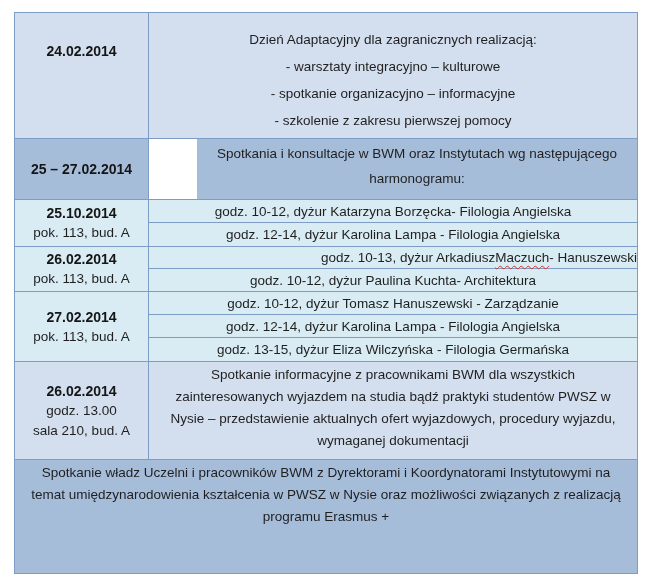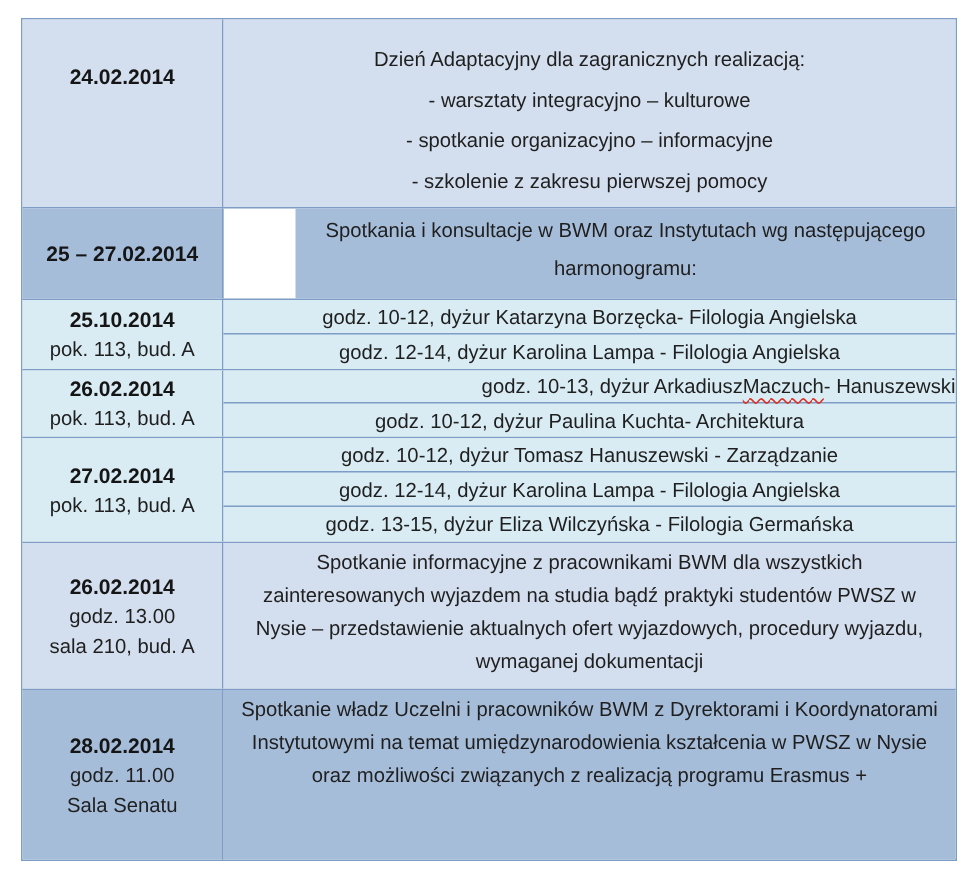"28.02.2014" div.c-date { html: <div> <div>28.02.2014</div> <div>godz. 11.00</div> <div>Sala Senatu</div> </div> -> none }
